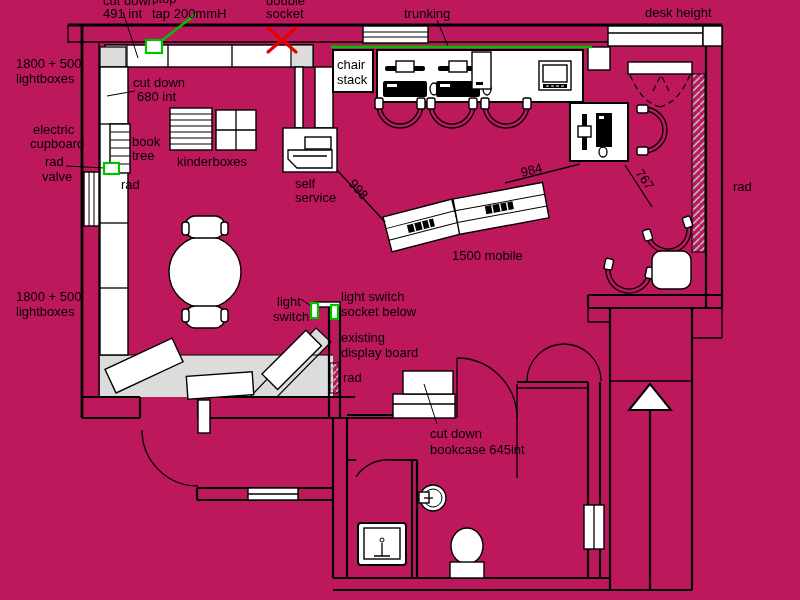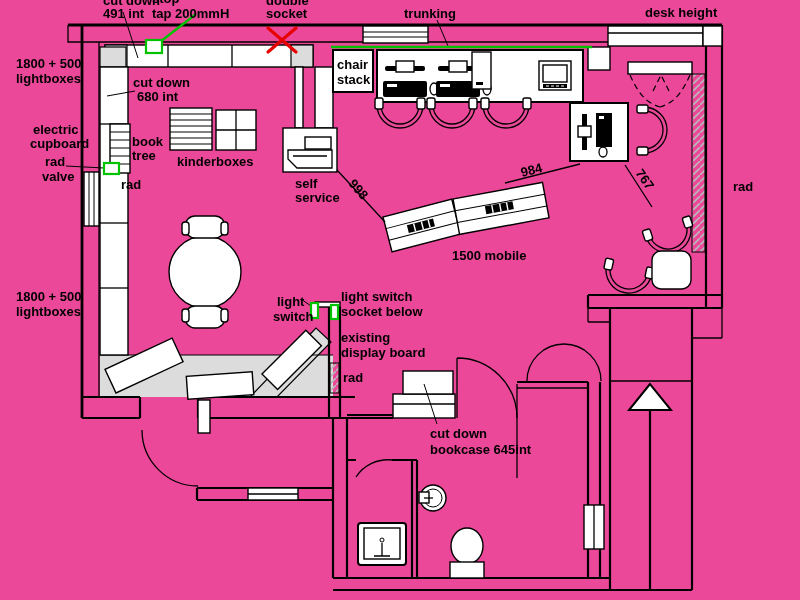"cut down" #stage { background: #ec4899 -> #be185d; font-weight: bold -> none }
